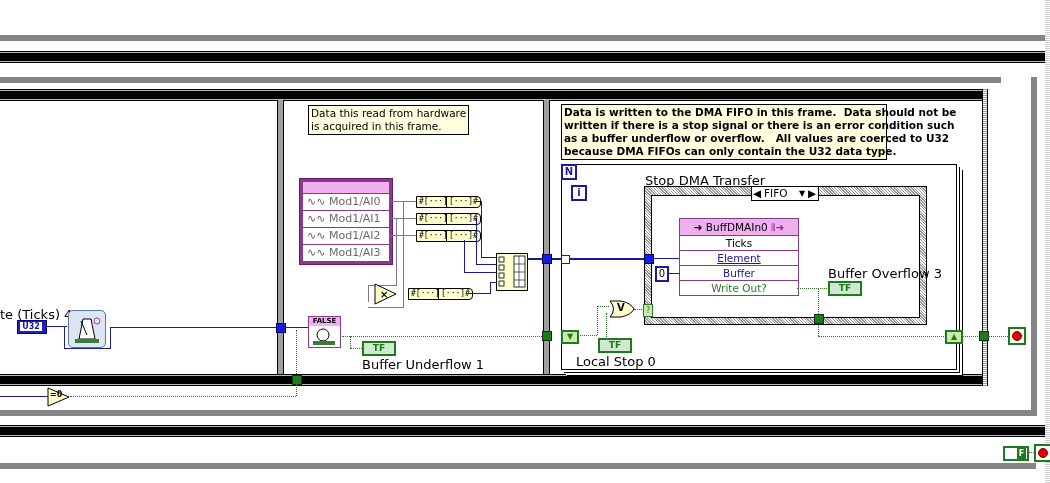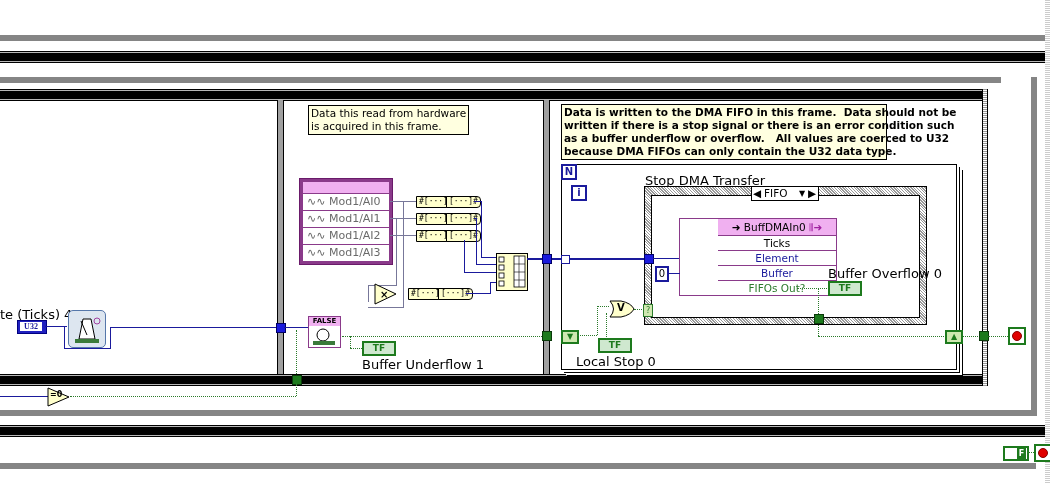"➜ BuffDMAIn0 ⫴➜" div.fifo-node { padding-left: 38px -> none }
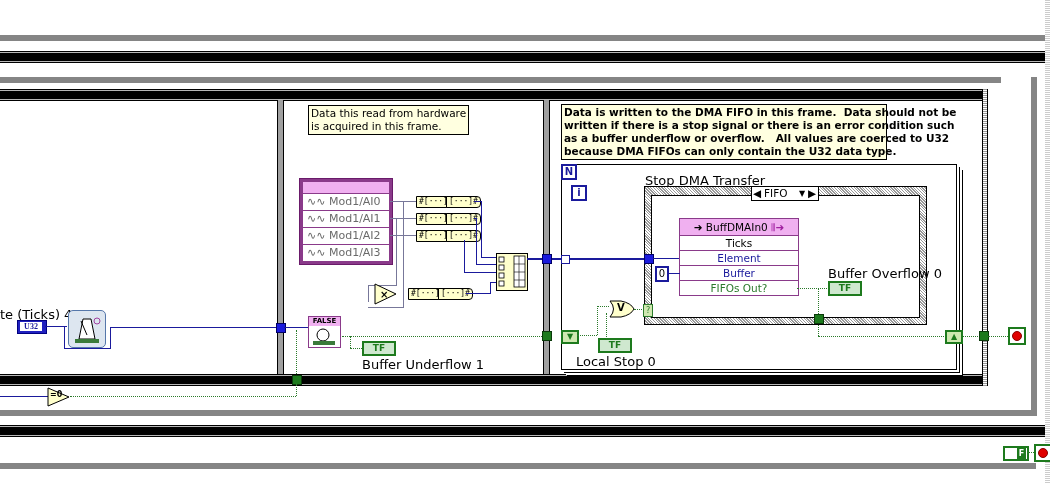"Element" div.fifo-row { text-decoration: none -> underline }
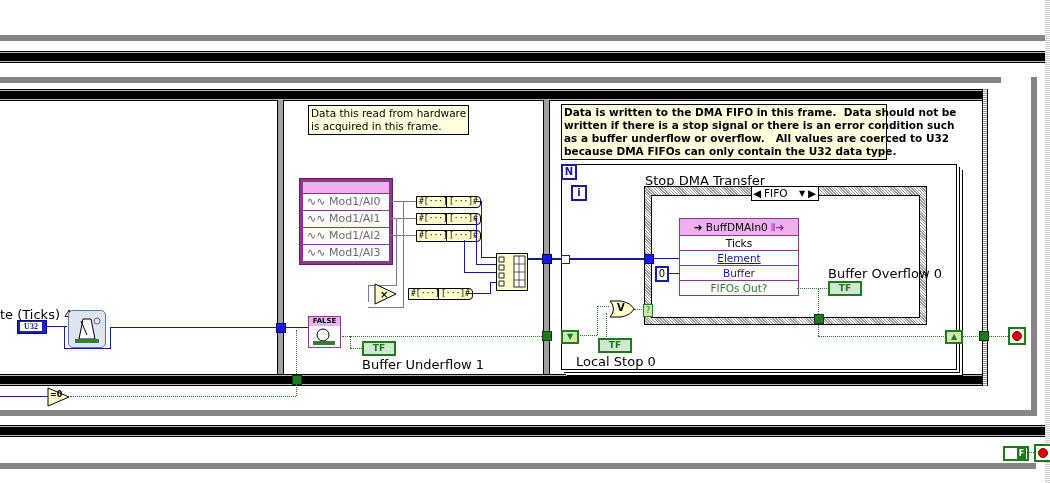"Buffer Overflow 0" div.label { text: 0 -> 3 }
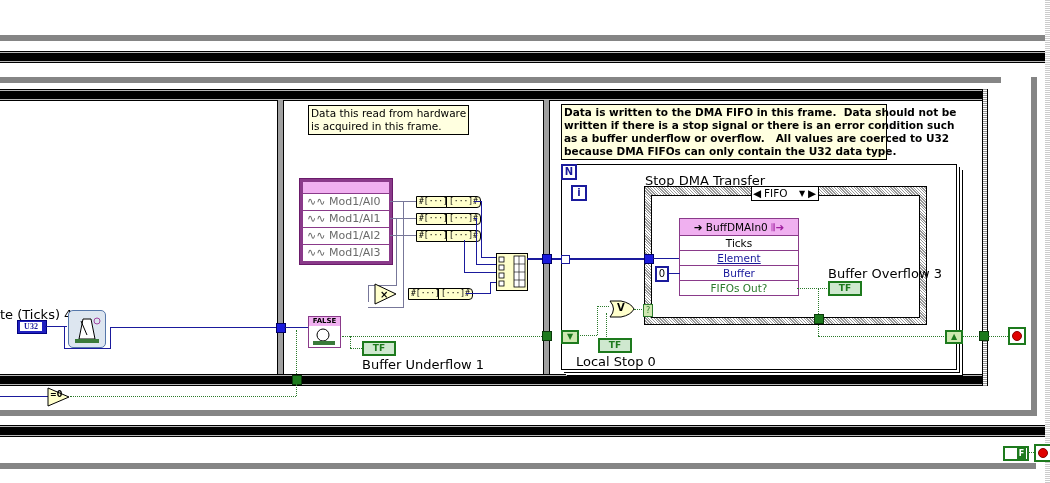"FIFOs Out?" div.fifo-row { text: FIFOs -> Write }
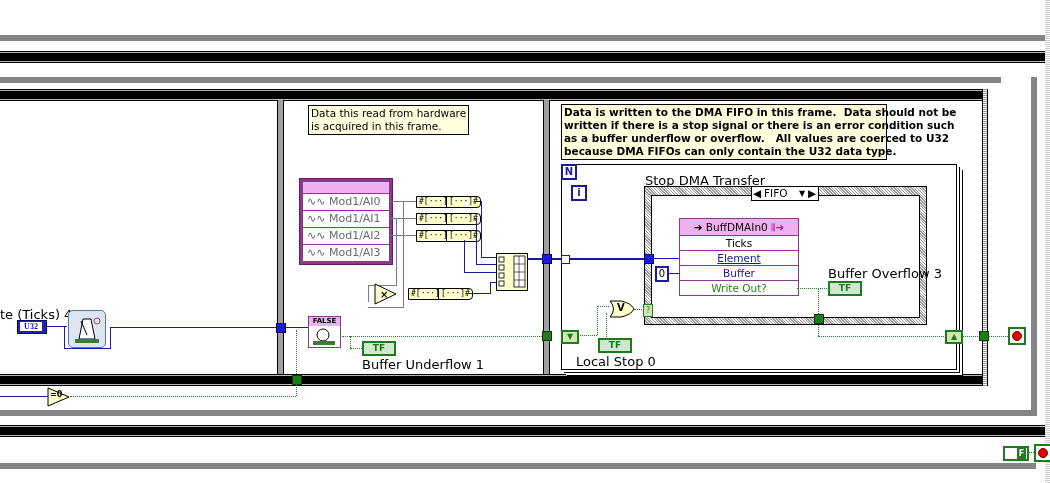"U32" span { font-family: Liberation Serif, serif -> none }
